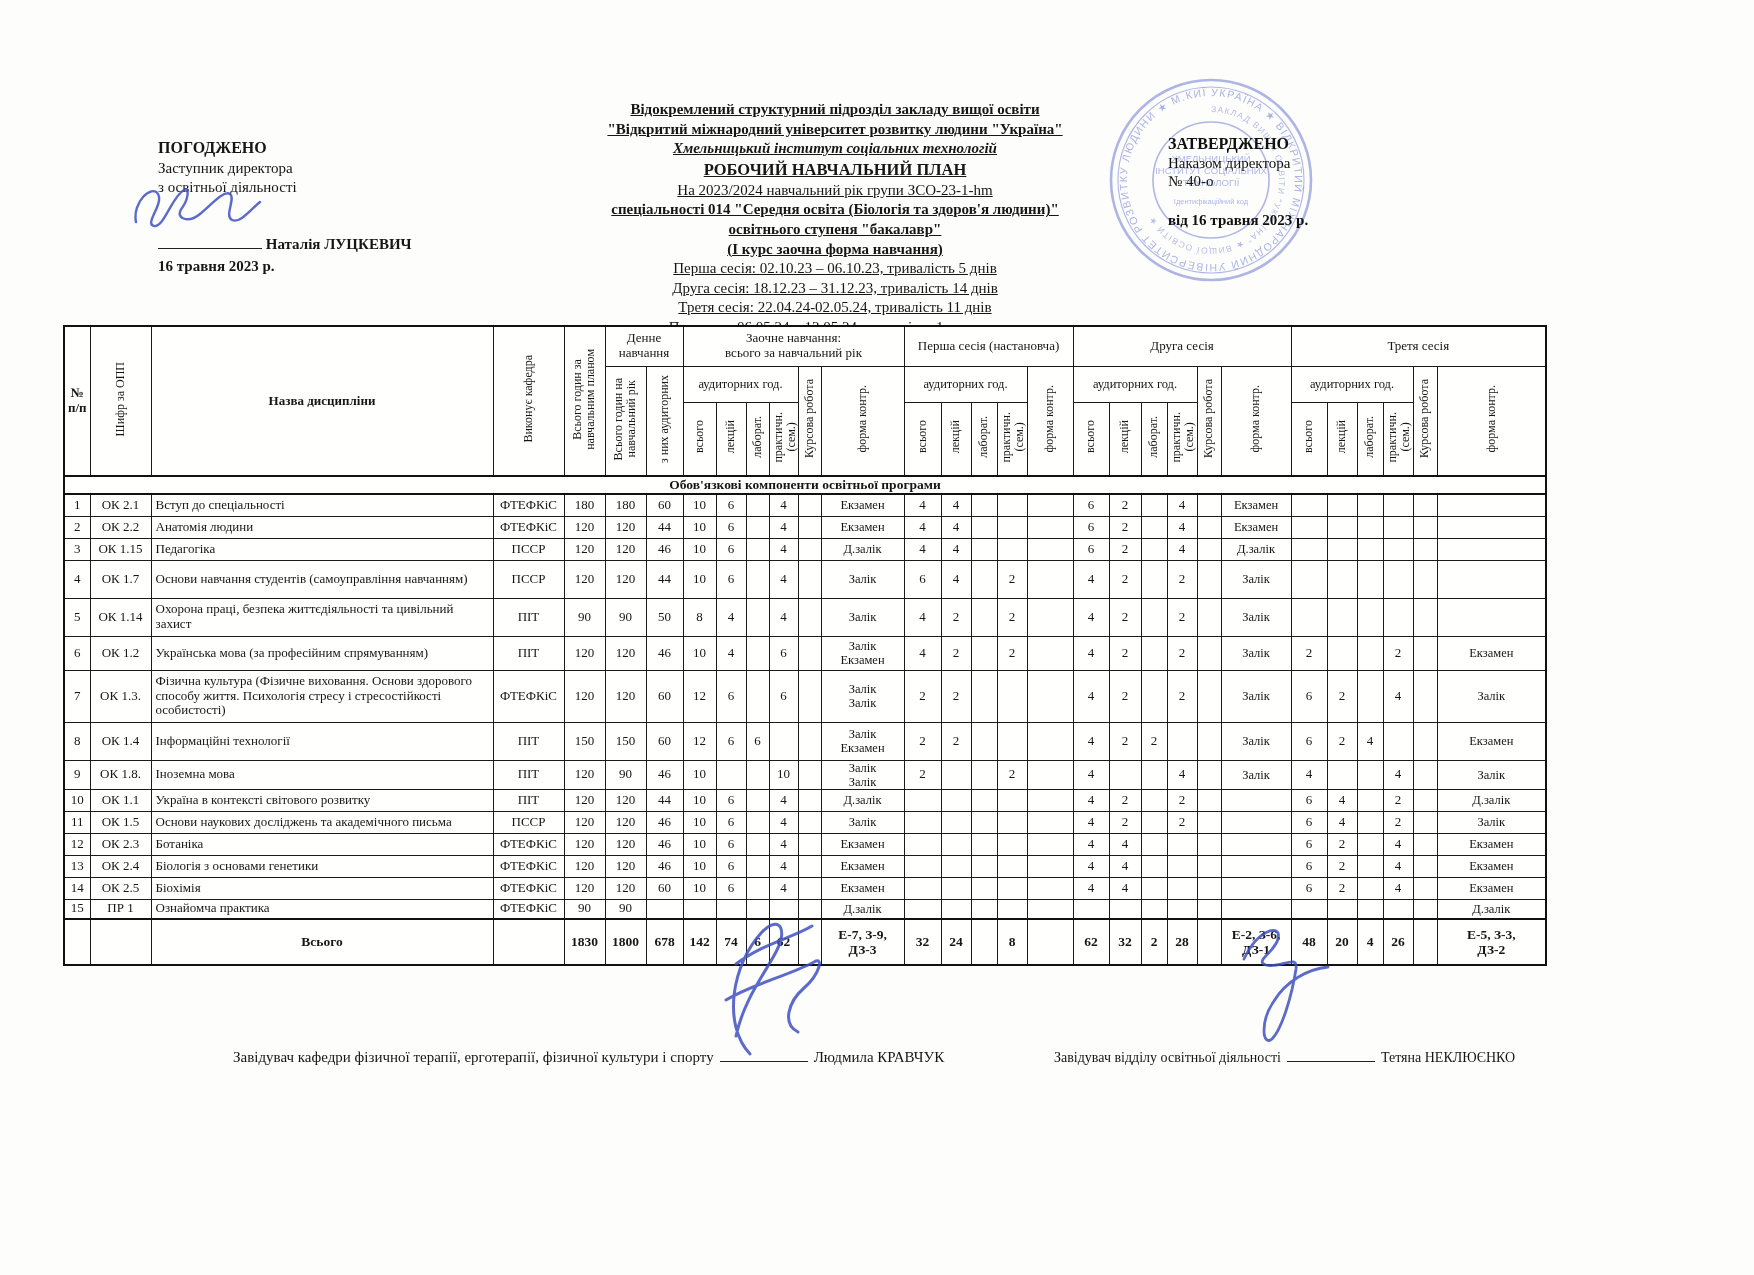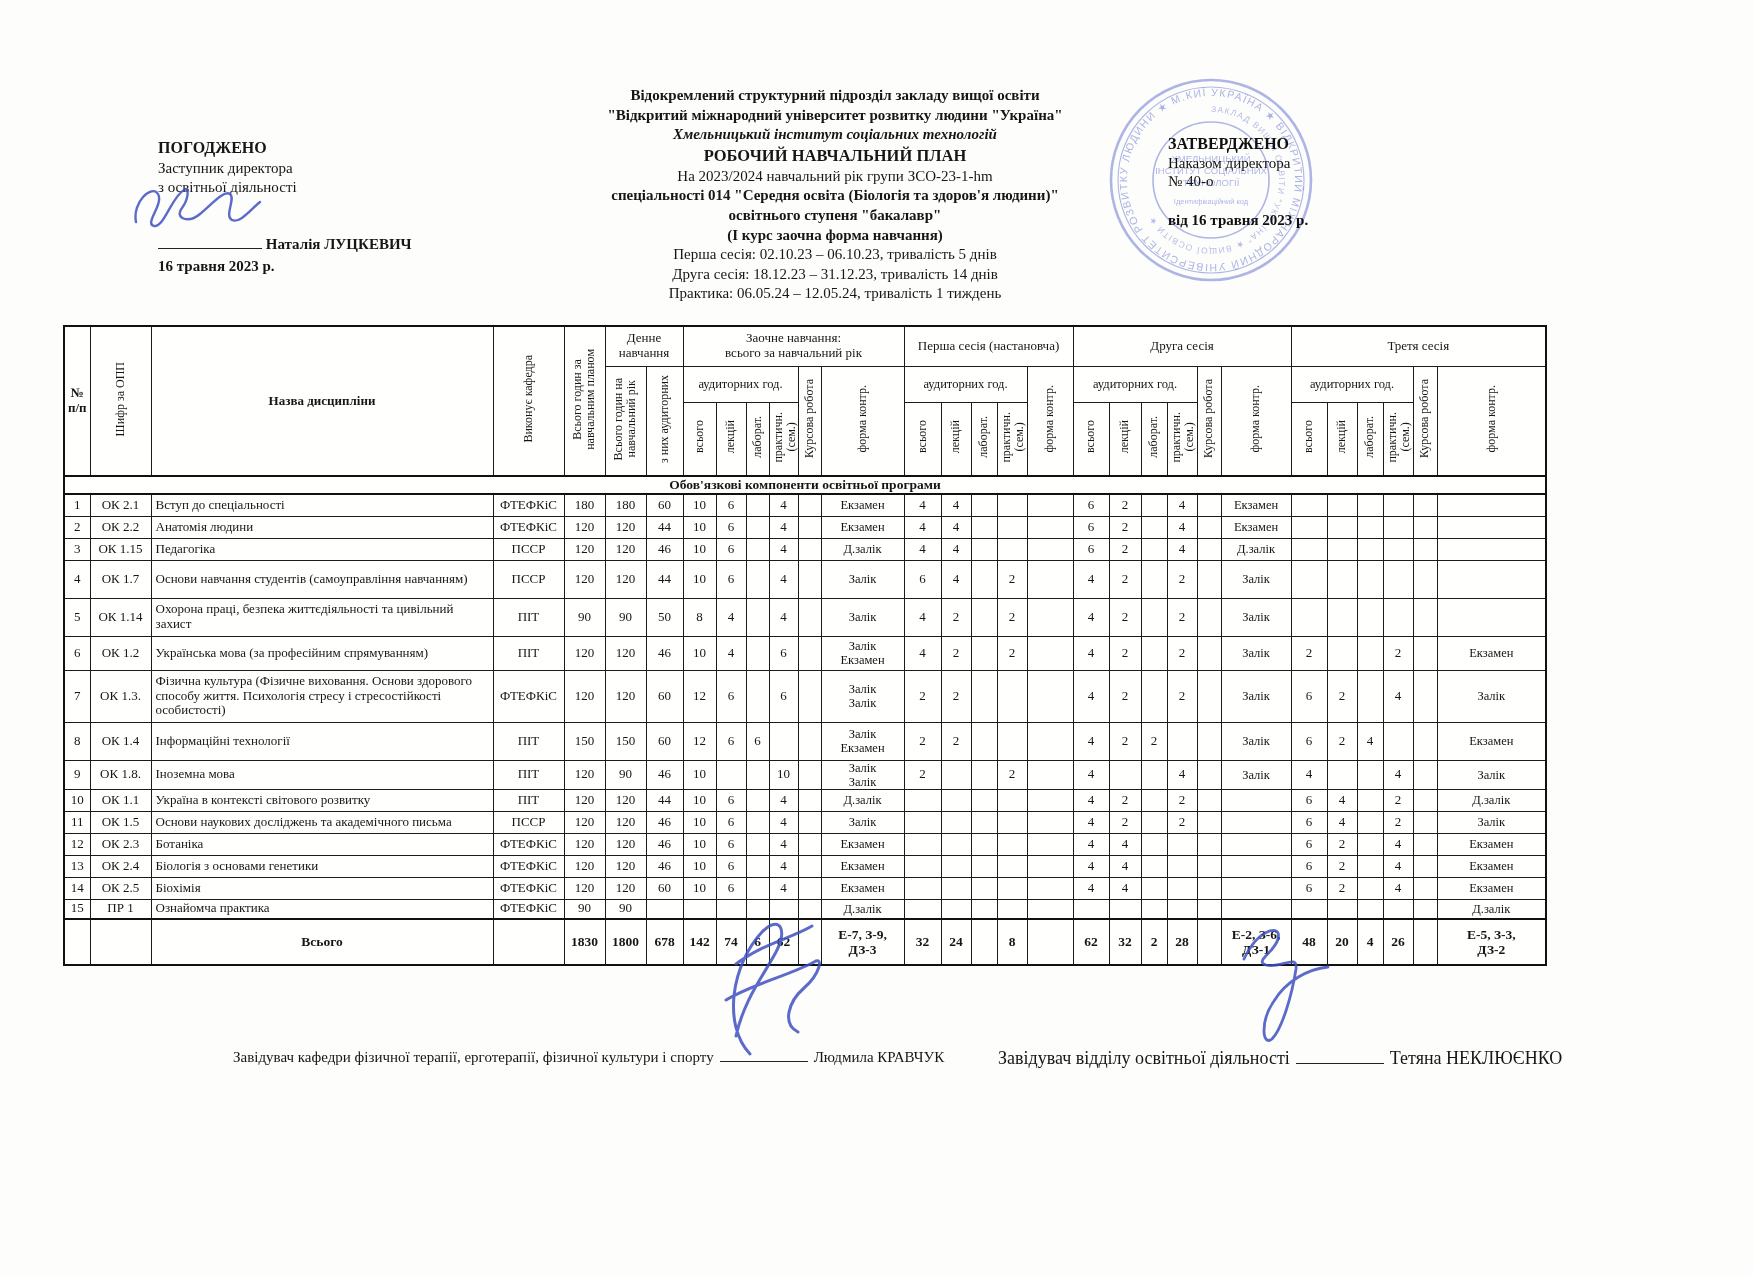"Відокремлений структурний підрозділ" .doc-header { text-decoration: none -> underline; top: 86px -> 100px }
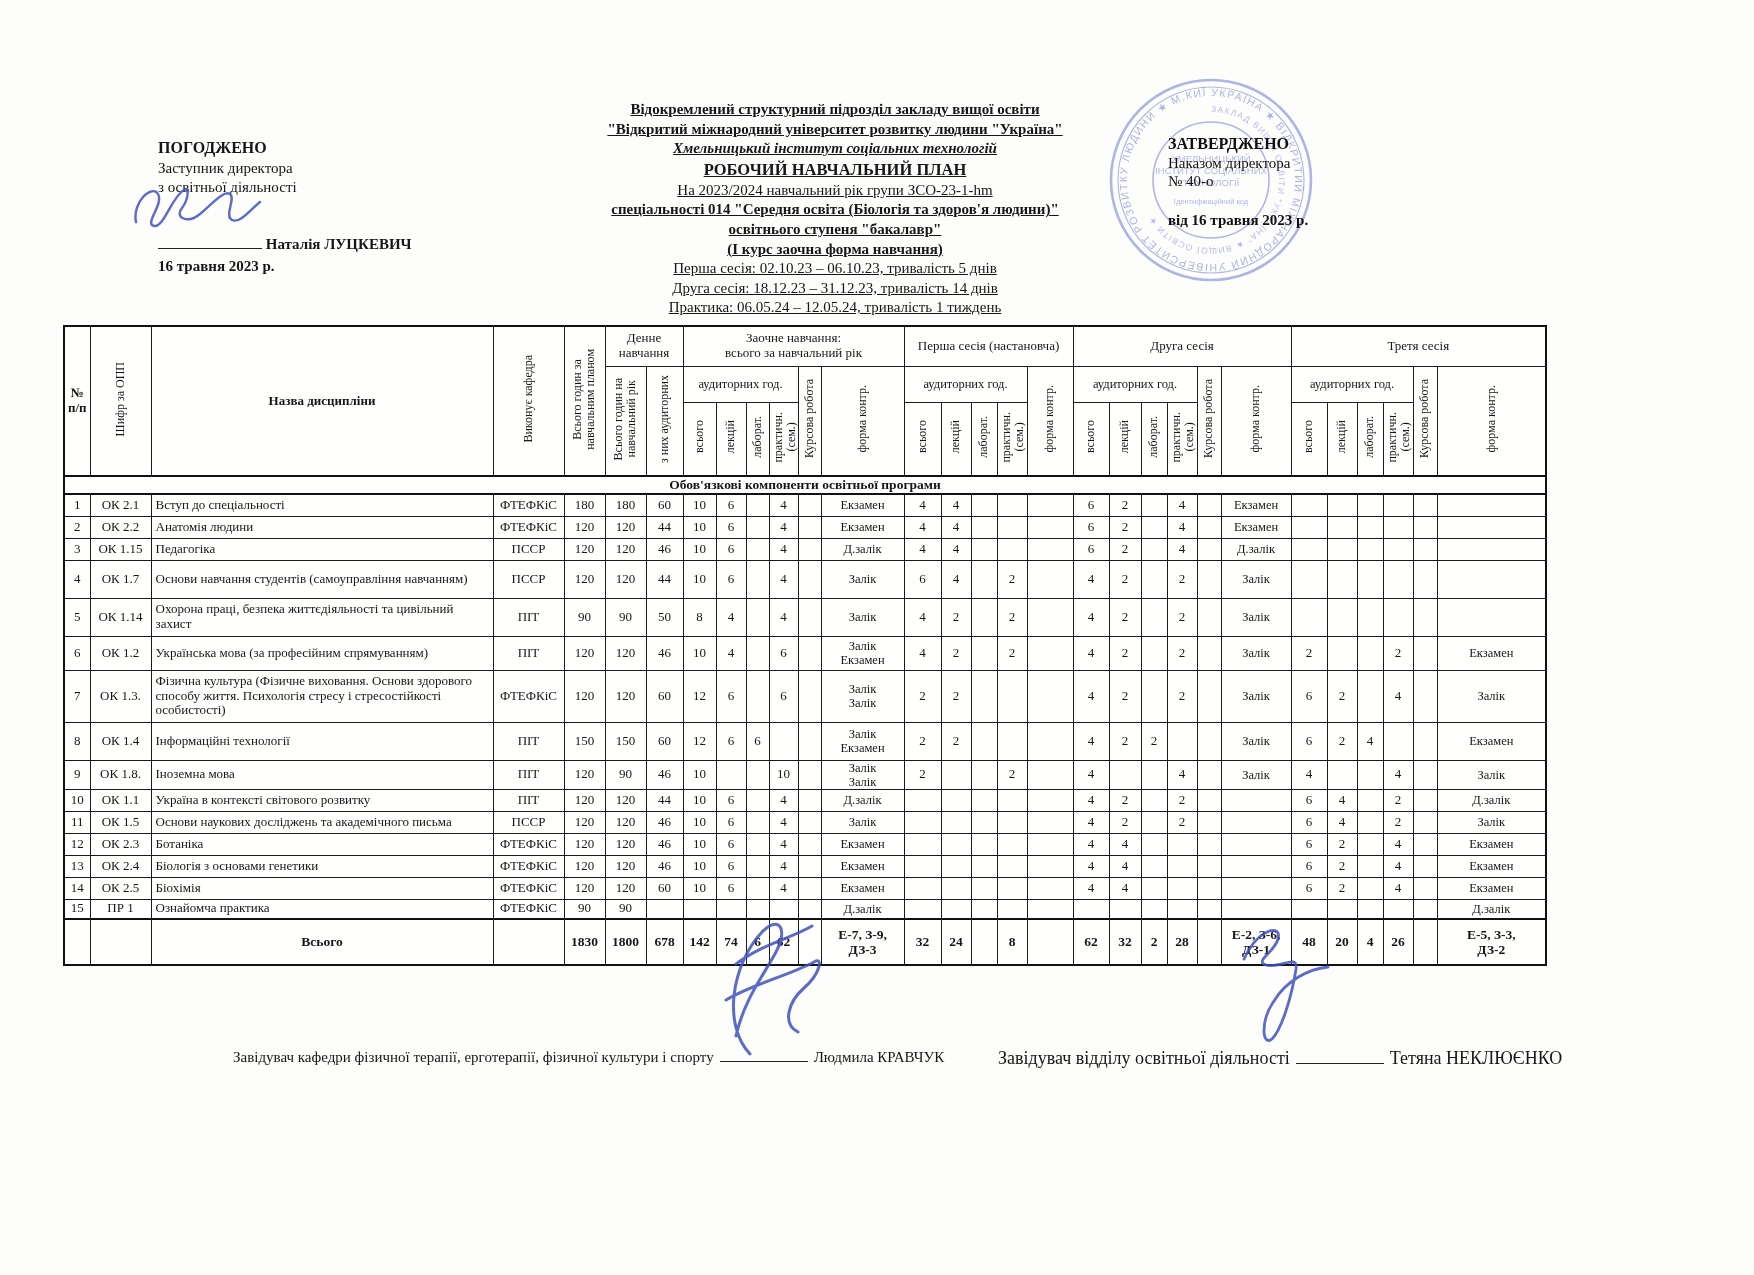"Третя сесія: 22.04.24-02.05.24," div { html: none -> <div>Третя сесія: 22.04.24-02.05.24, тривалість 11 днів</div> }
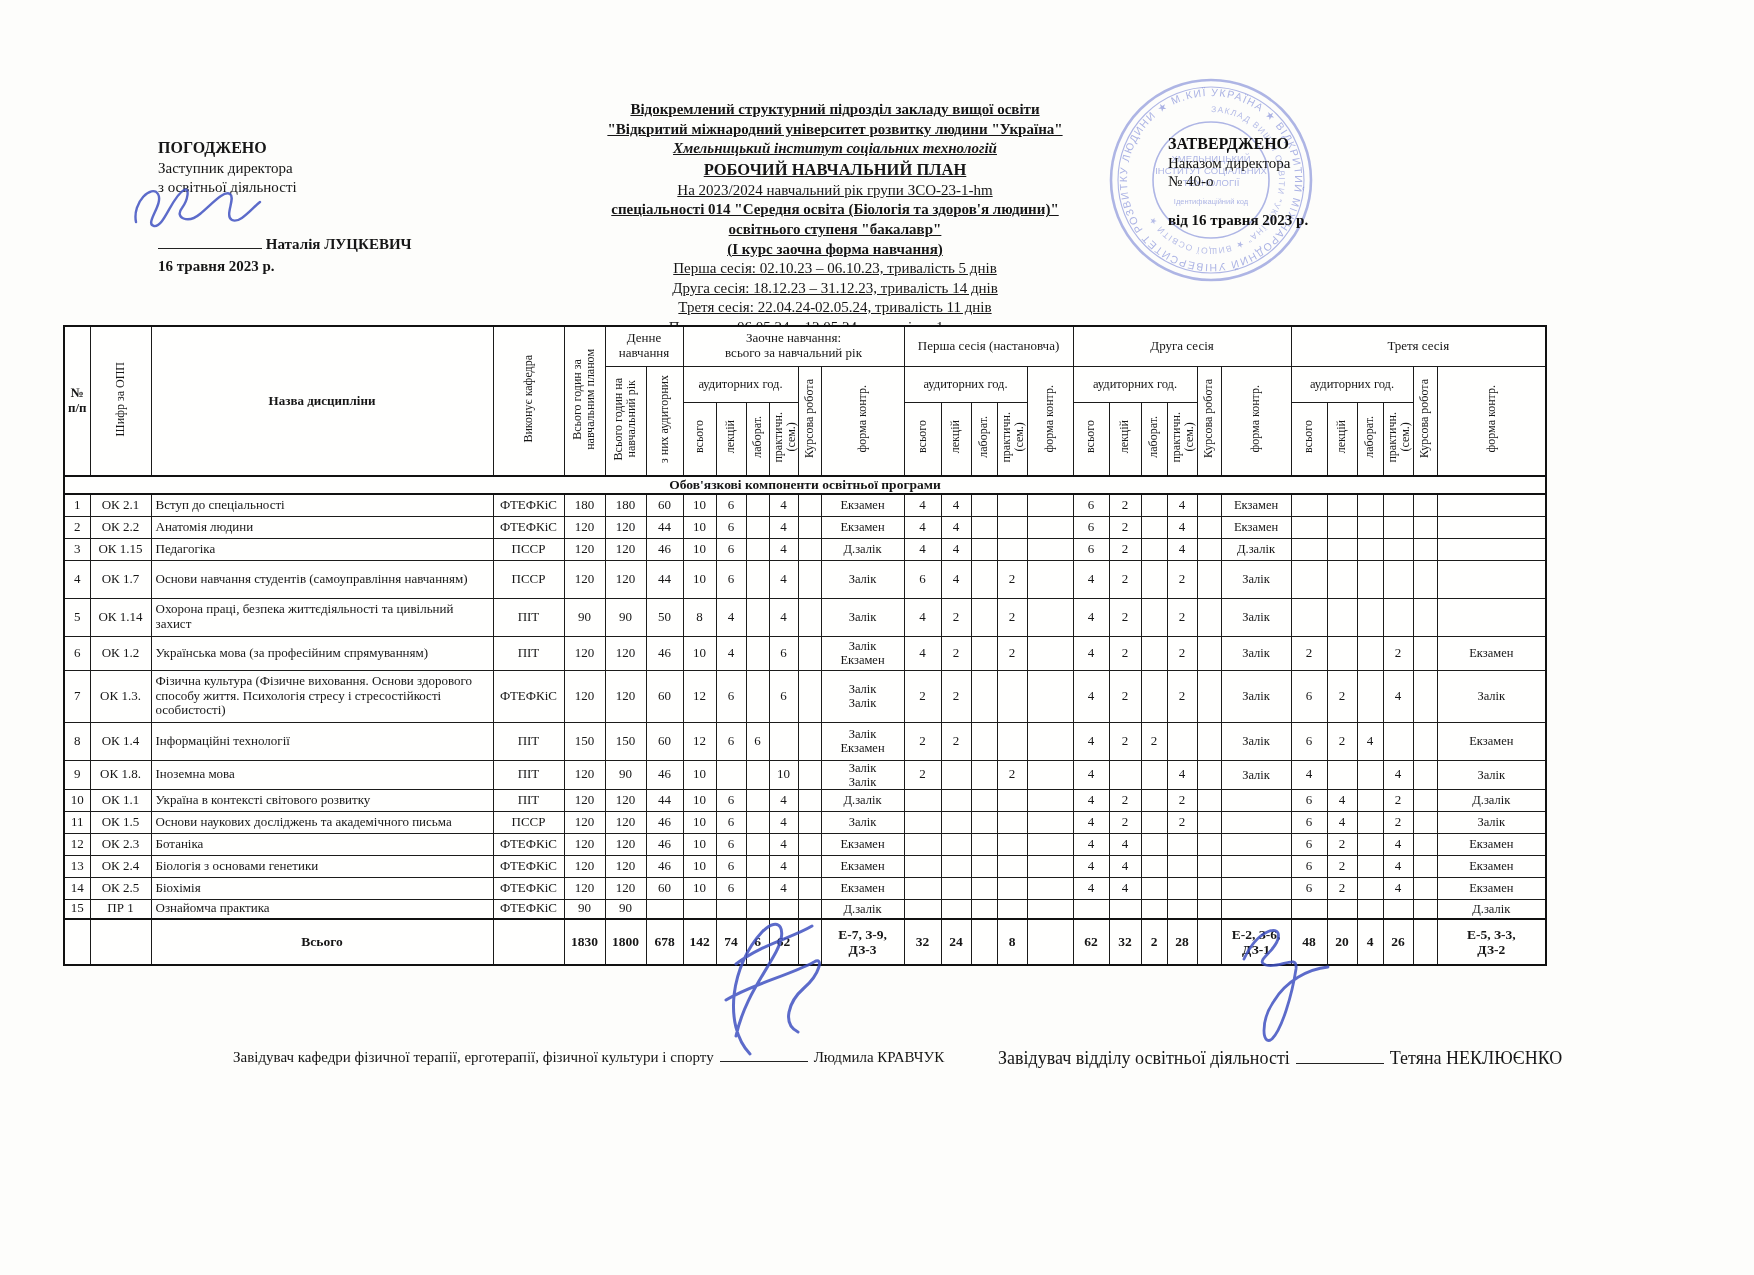"Завідувач відділу освітньої діяльності" .footer-right { font-size: 18px -> 14px; left: 998px -> 1054px }
